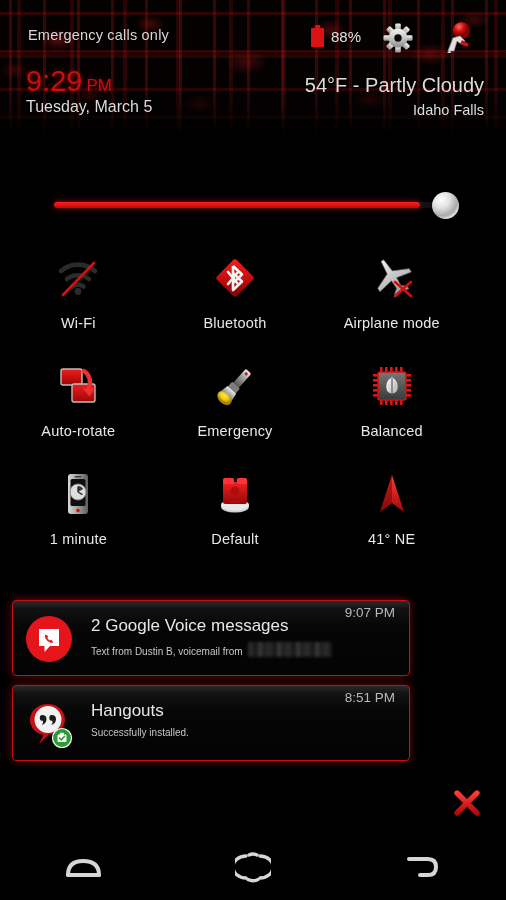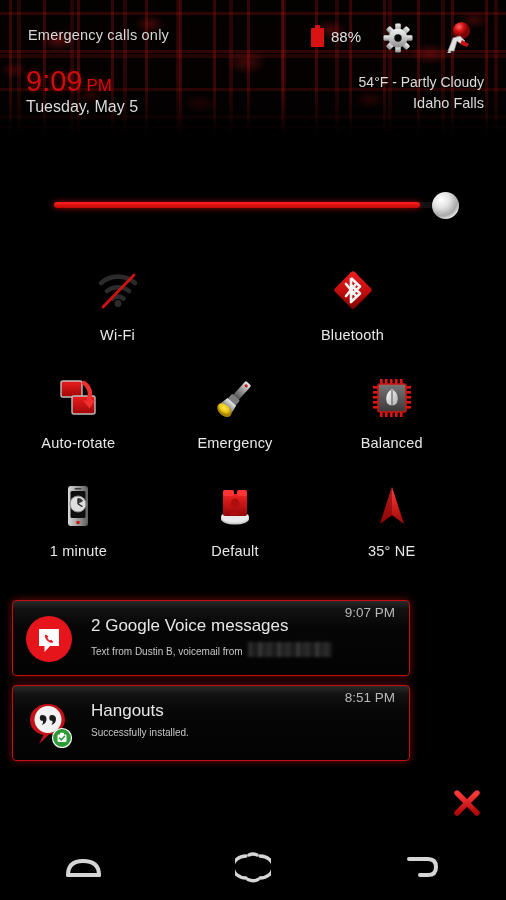"9:09" span { text: 9:09 -> 9:29 }
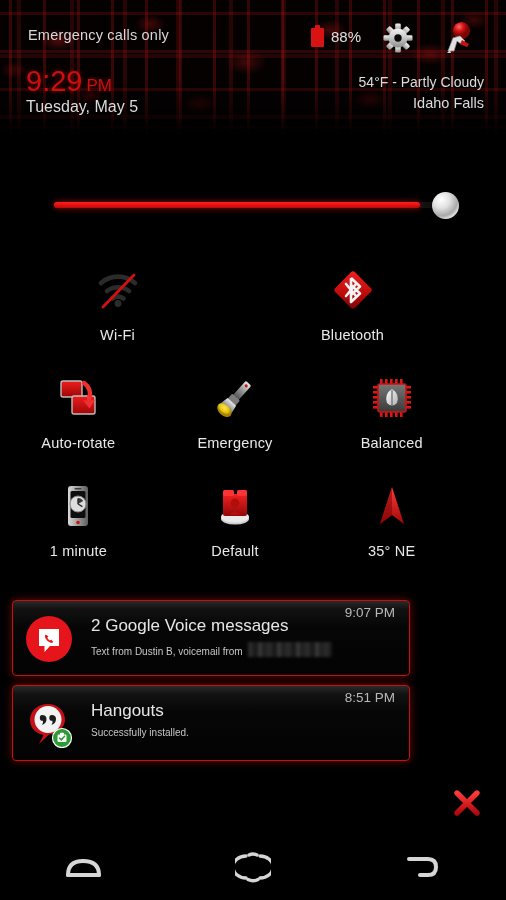"54°F - Partly Cloudy" #weather-cond { font-size: 14px -> 20px }
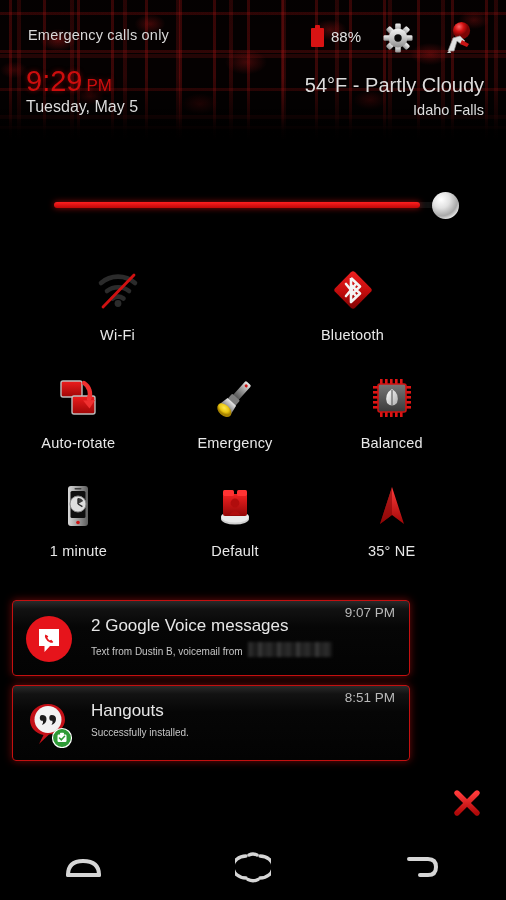"Tuesday, May 5" div { text: May -> March }
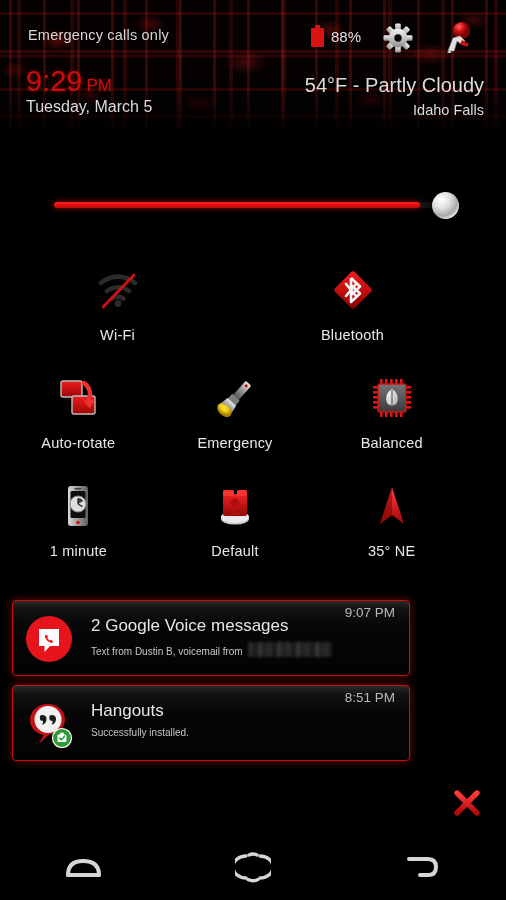"Wi-Fi" #tiles { top: 256px -> 244px }
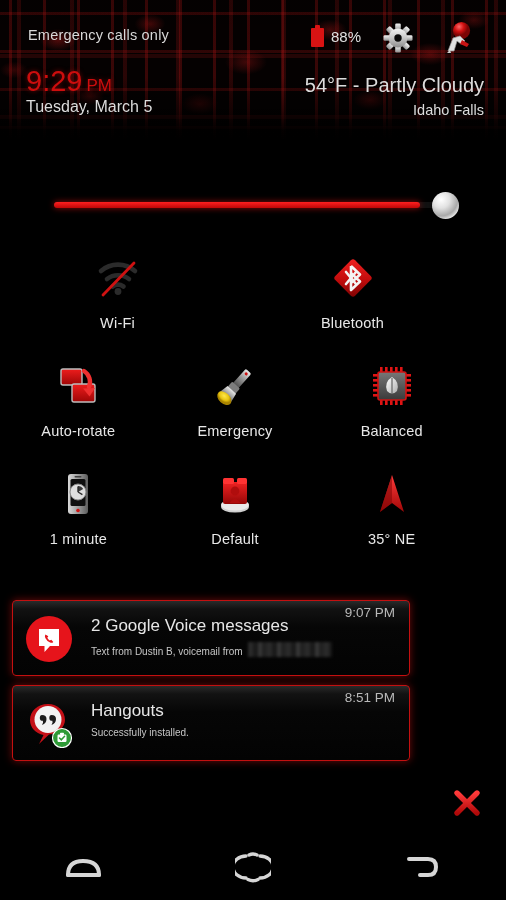"Airplane mode" div.tile { html: none -> <div> <div> <svg> <defs> <linearGradient> <stop></stop> <stop></stop> </linearGradient> </defs> <g> <path></path> </g> <line></line> <line></line> </svg> </div> <div>Airplane mode</div> </div> }
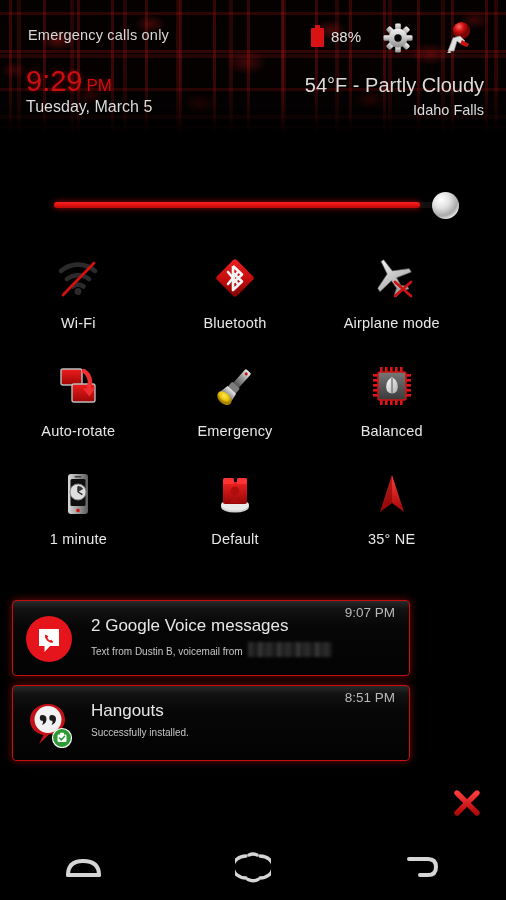"35° NE" div.tile-label { text: 35 -> 41 }
